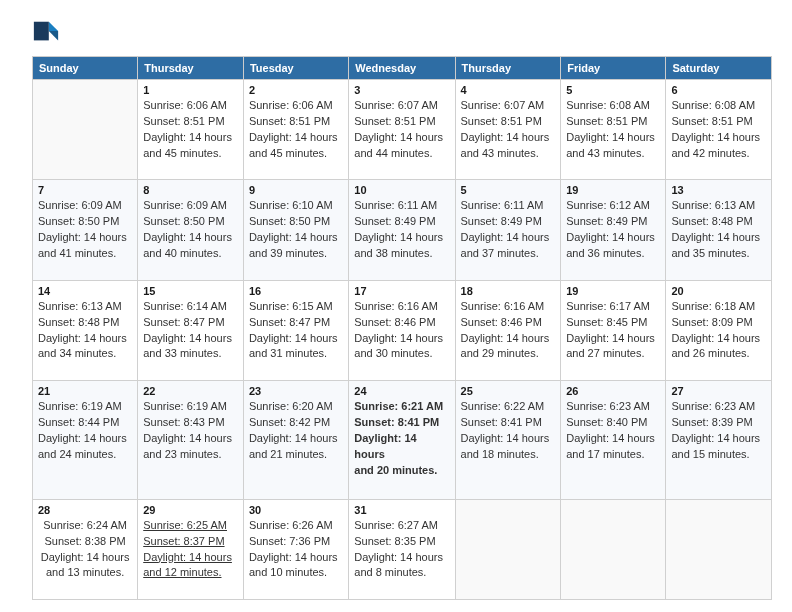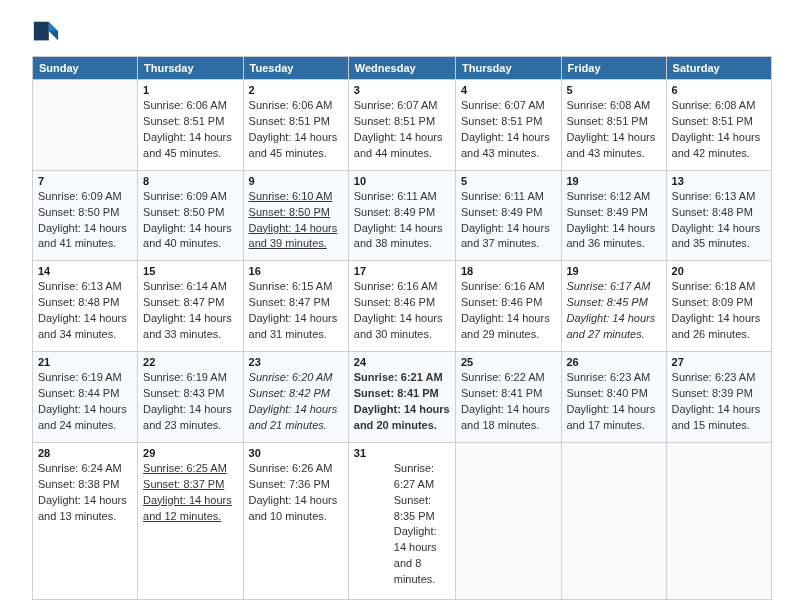"Sunrise: 6:10 AM" div.cell-info { text-decoration: underline -> none }
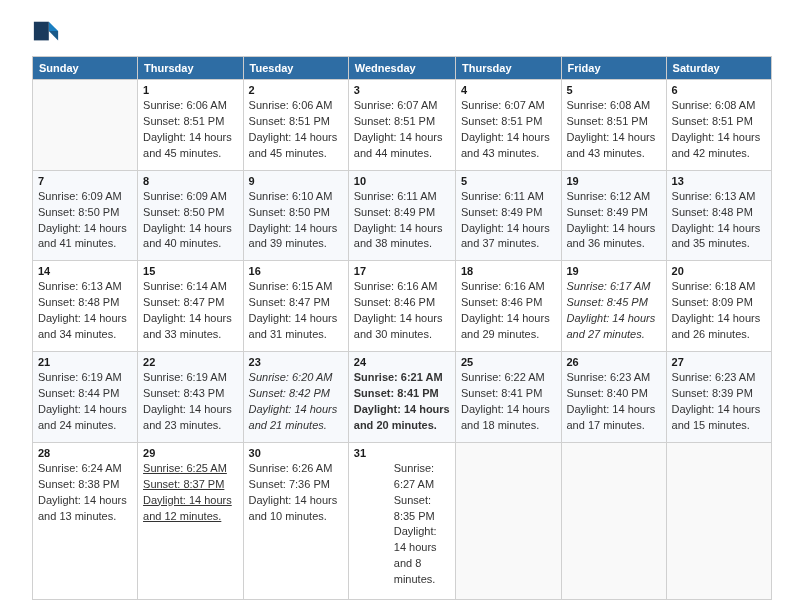"Sunrise: 6:17 AM" div.cell-info { font-style: italic -> none }
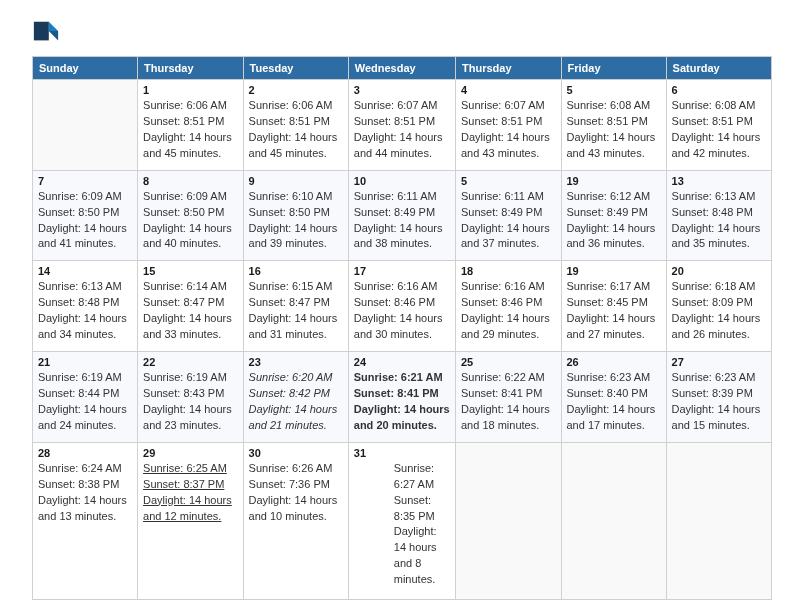"Sunrise: 6:20 AM" div.cell-info { font-style: italic -> none }
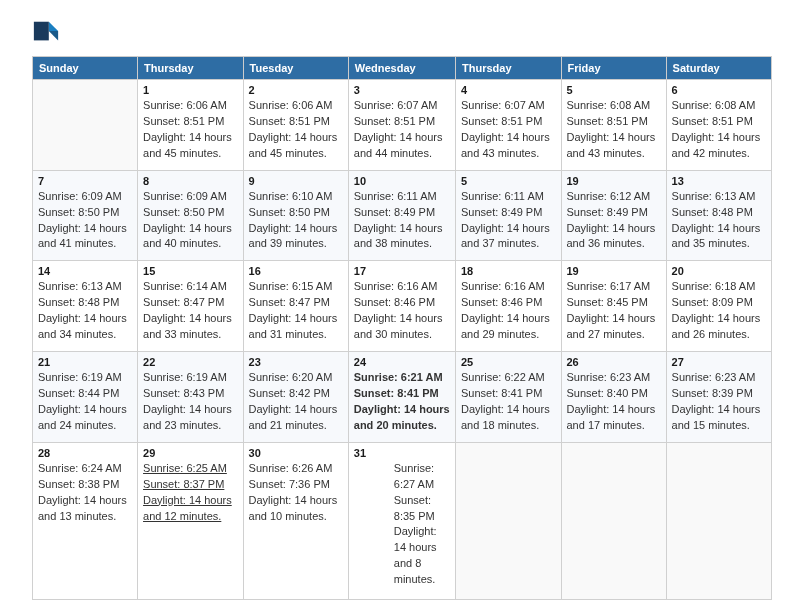"Sunrise: 6:24 AM" div.cell-info { text-align: none -> center }
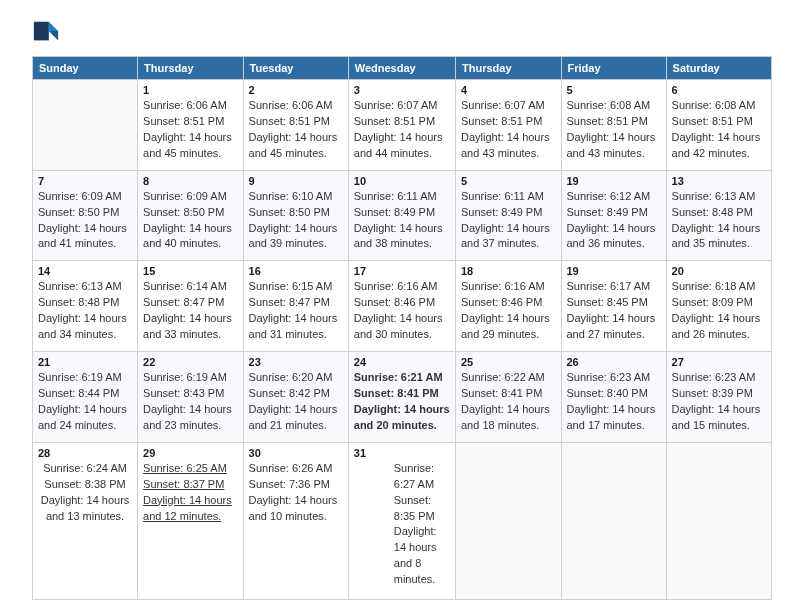"Sunrise: 6:27 AM" div.cell-info { margin-left: 40px -> none }
